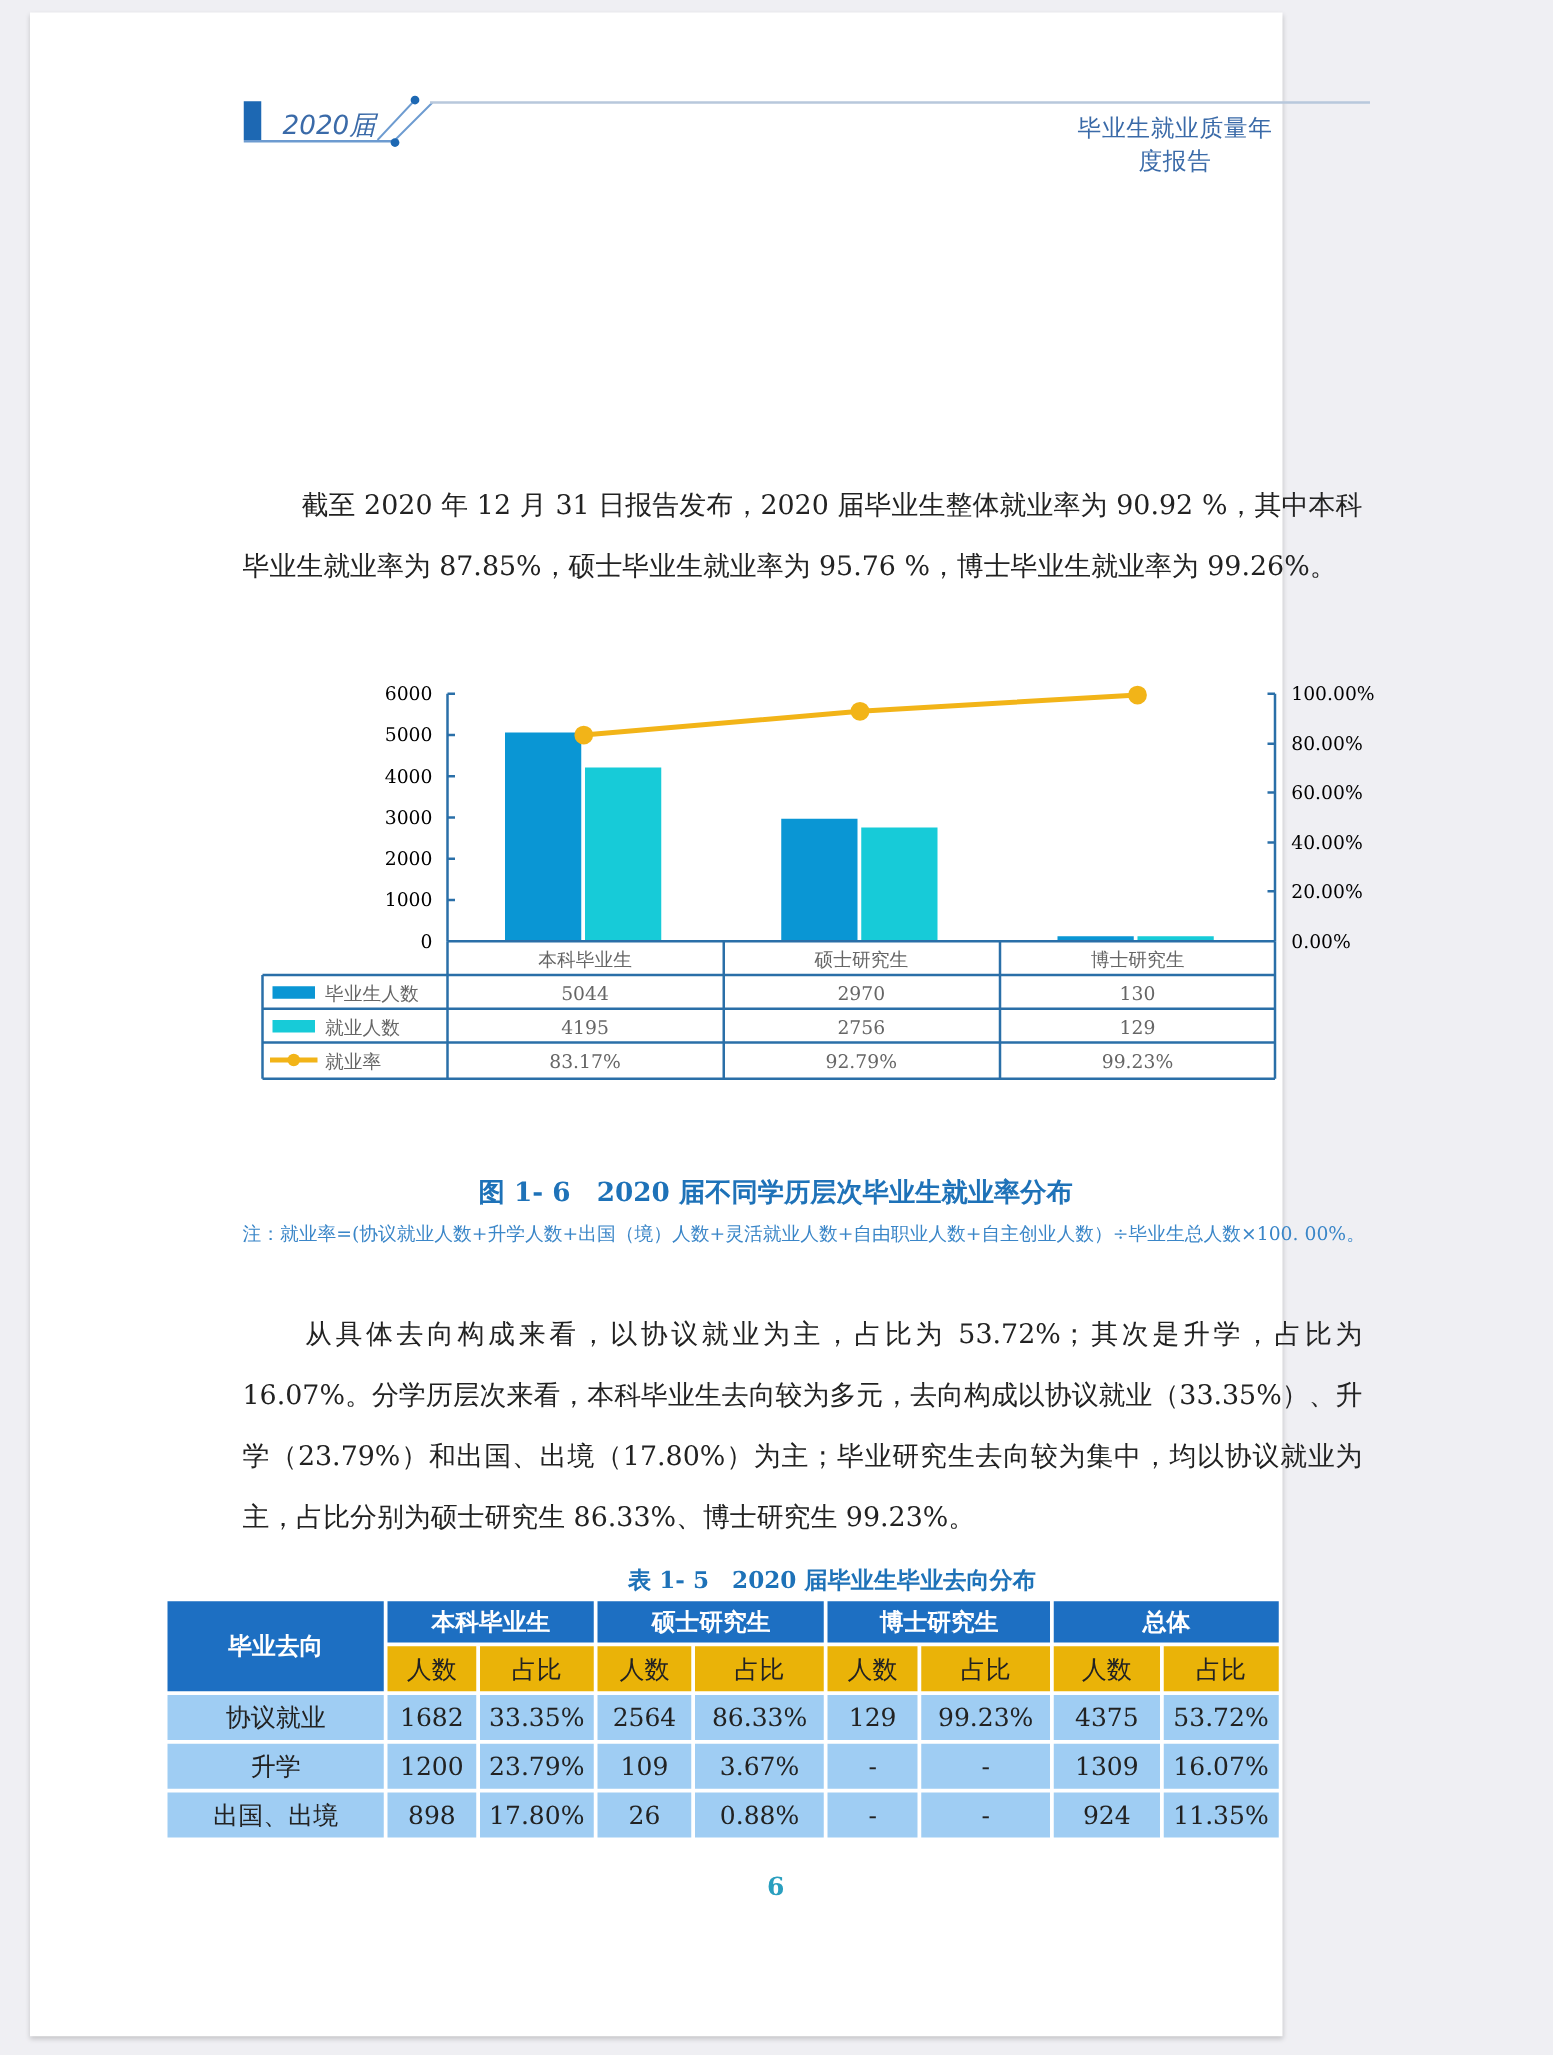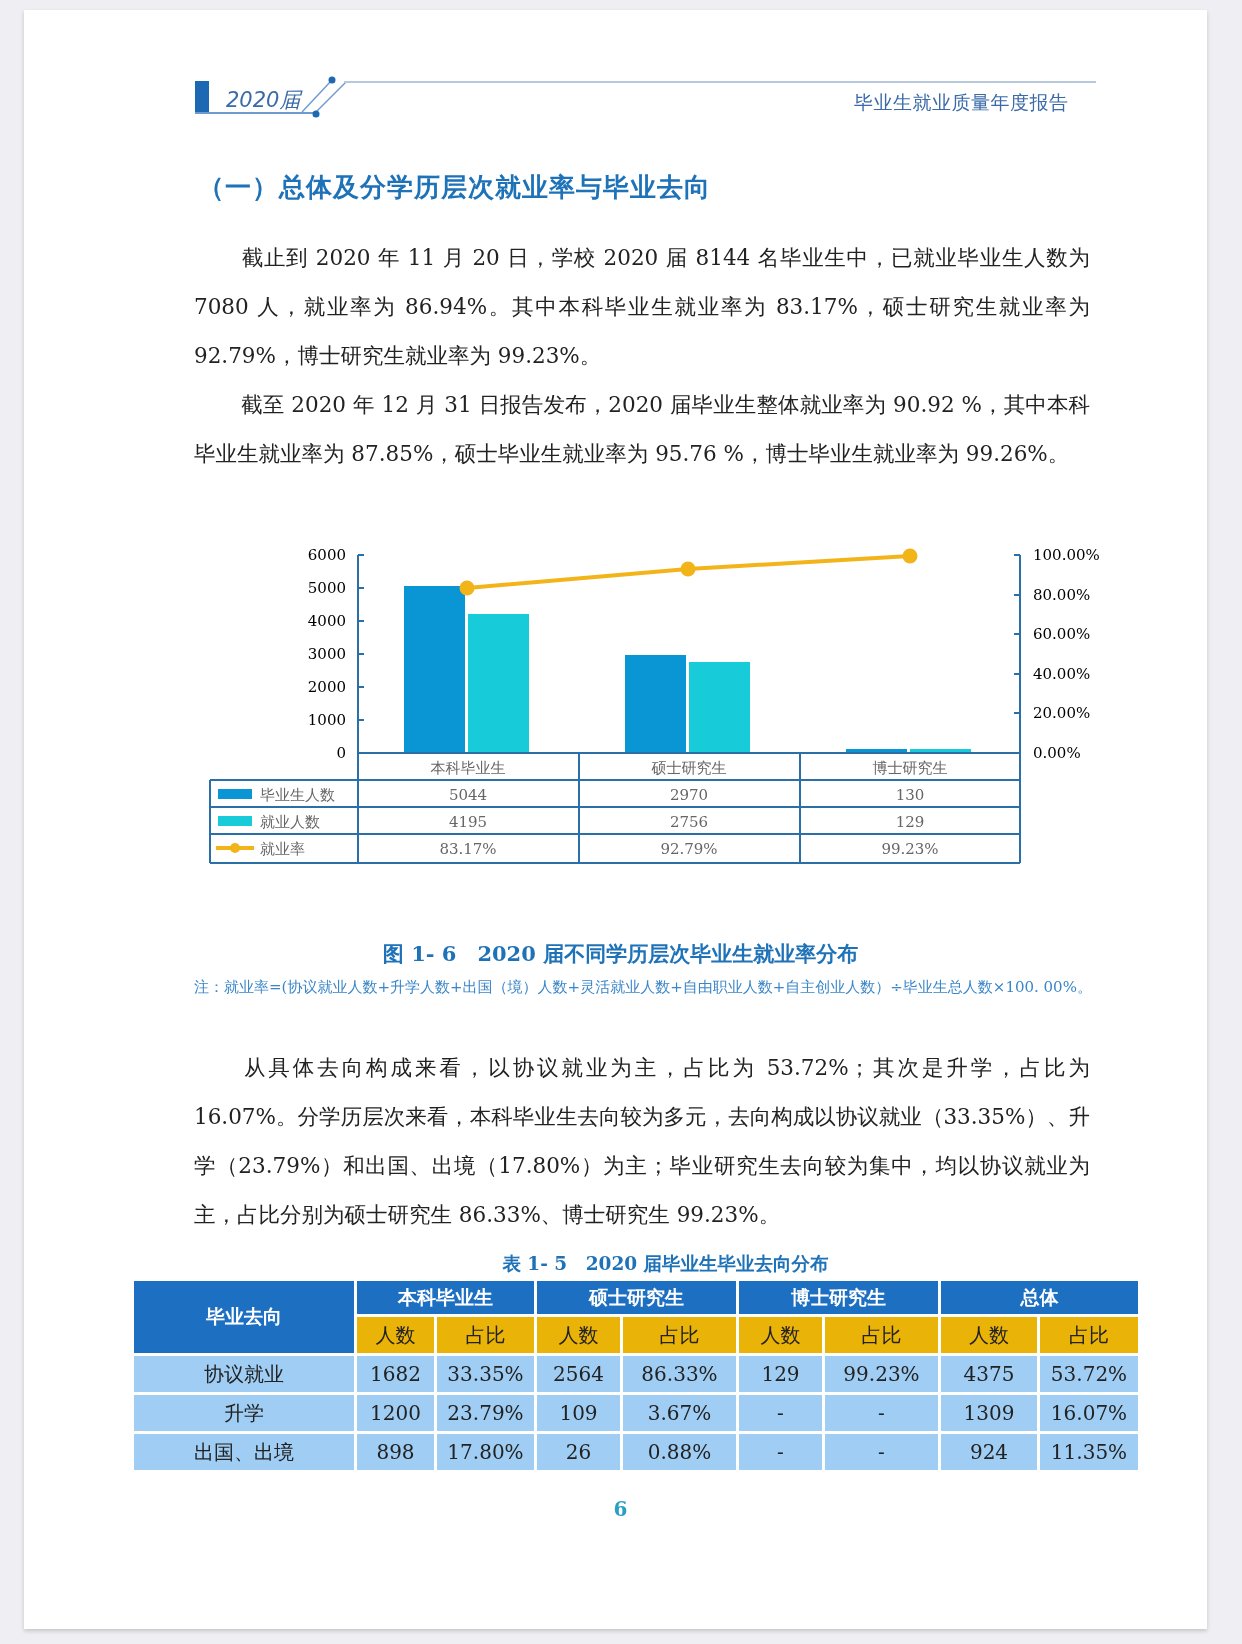"2020届" .page { width: 1183px -> 1002px }
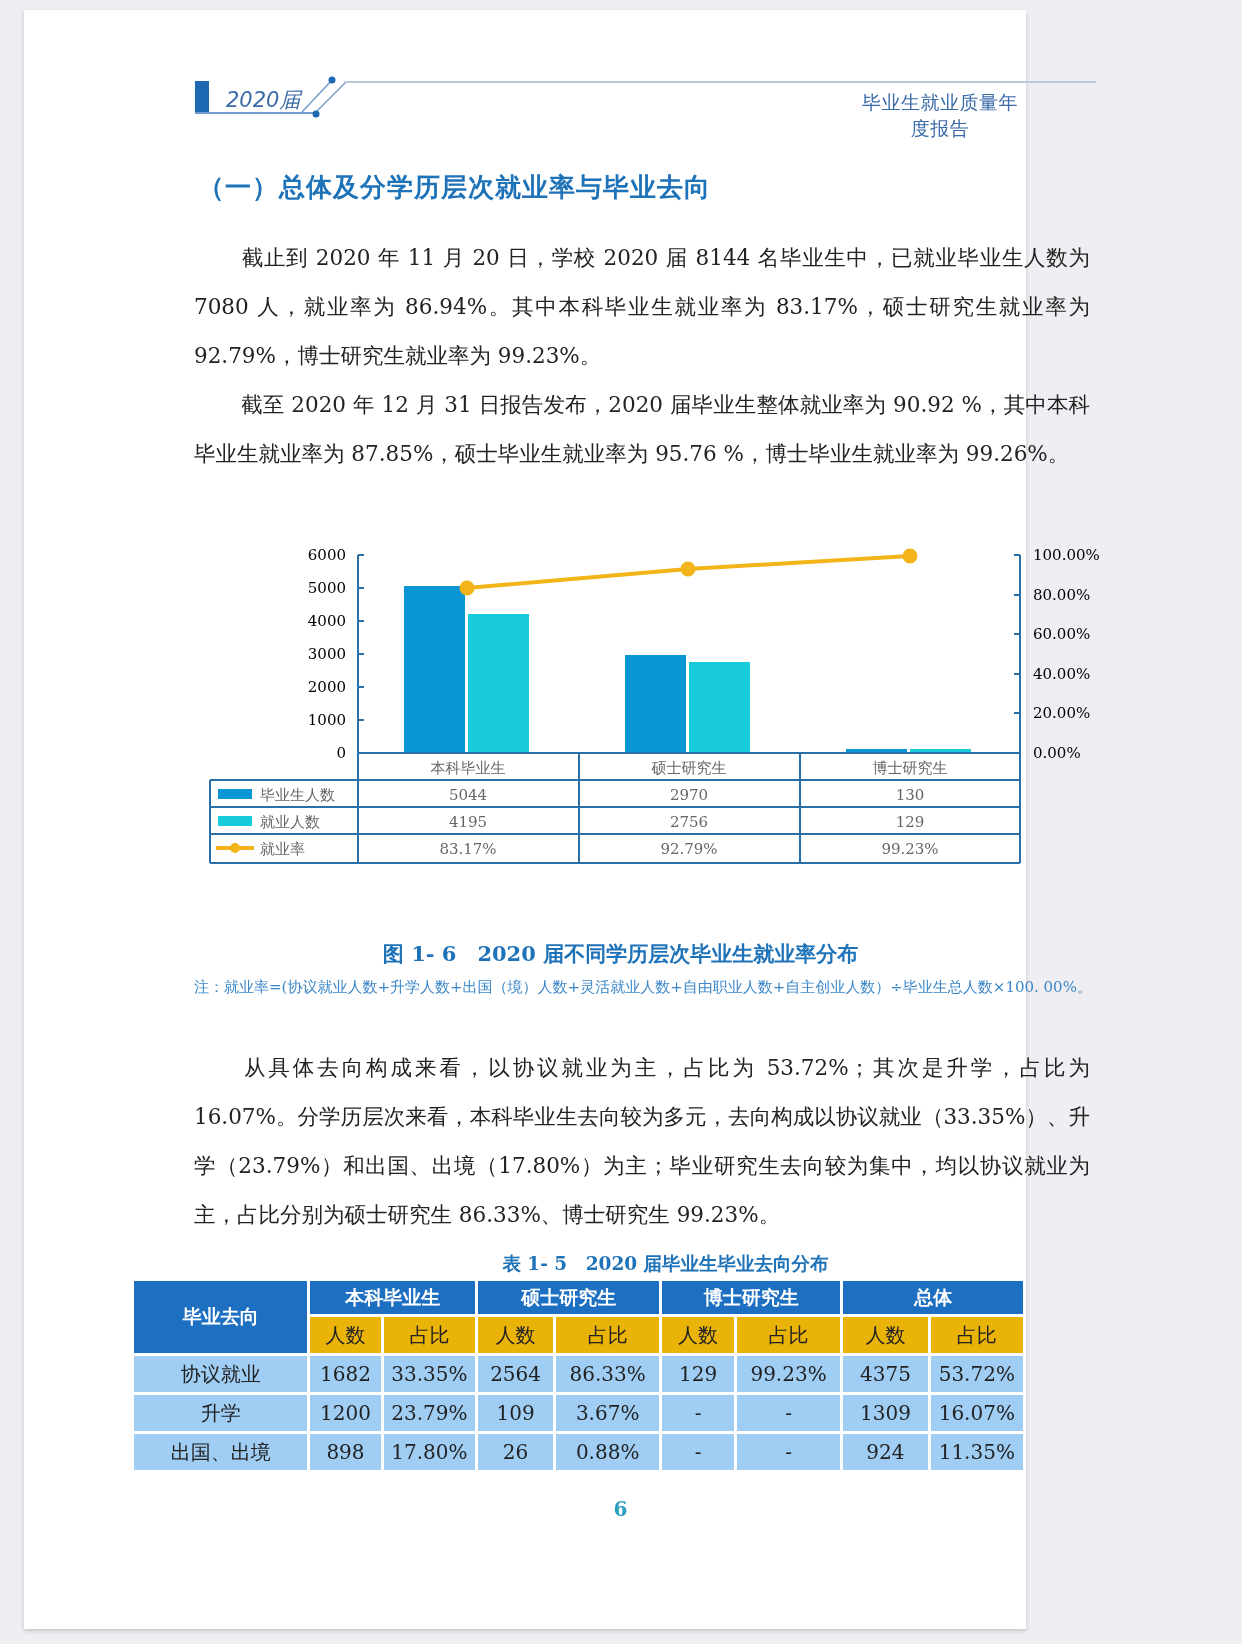"（一）总体及分学历层次就业率与毕业去向" div.abs { html: <div>（一）总体及分学历层次就业率与毕业去向</div> -> none }
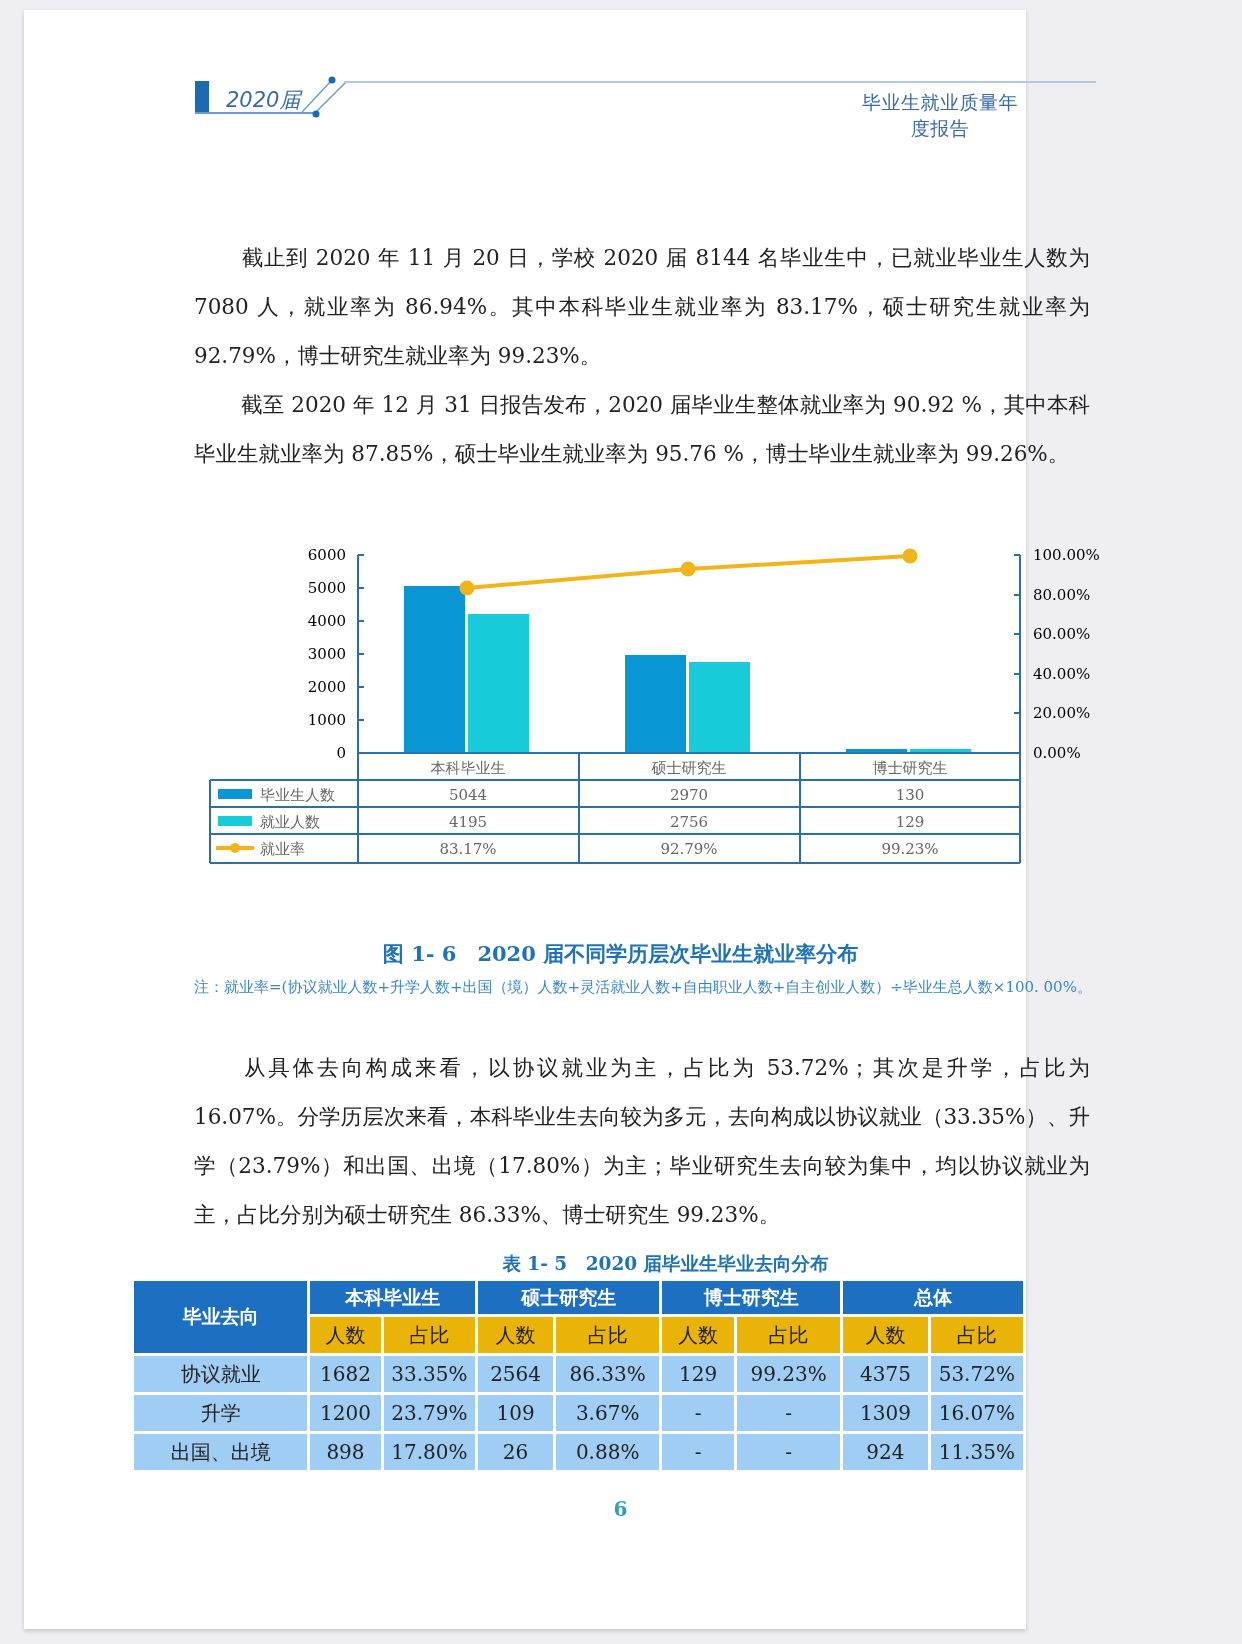"截止到 2020 年 11 月" div.abs { html: <div> <span></span><span>截止到 2020 年 11 月 20 日，学校 2020 届 8144 名毕业生中，已就业毕业生人数为 7080 人，就业率为 86.94%。其中本科毕业生就业率为 83.17%，硕士研究生就业率为 92.79%，博士研究生就业率为 99.23%。</span> </div> -> none }
